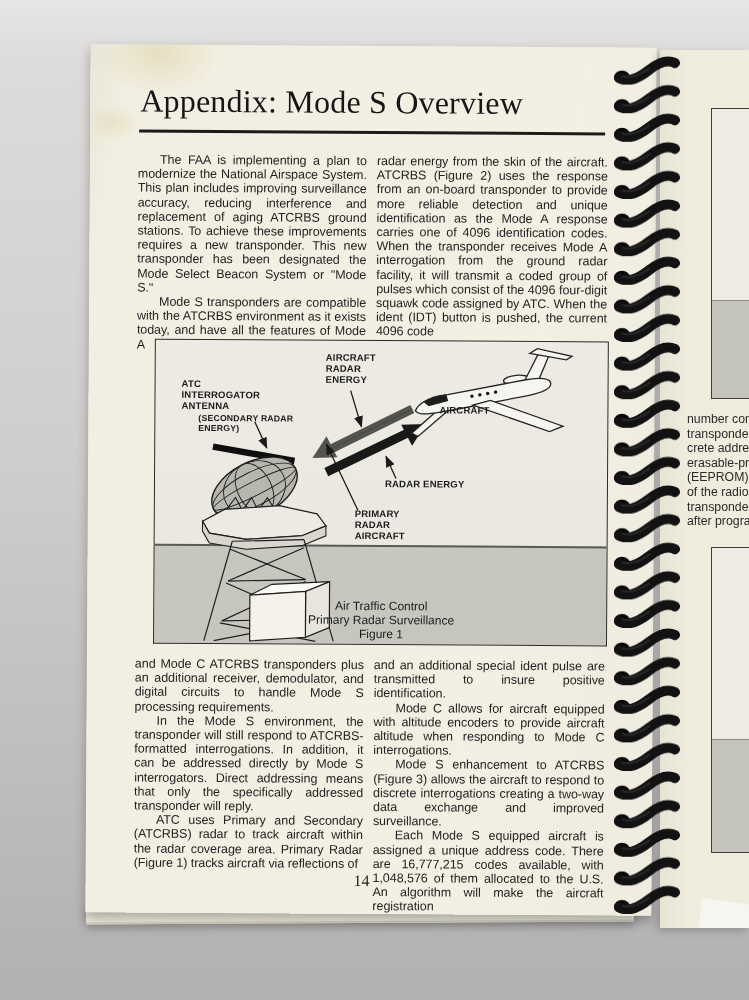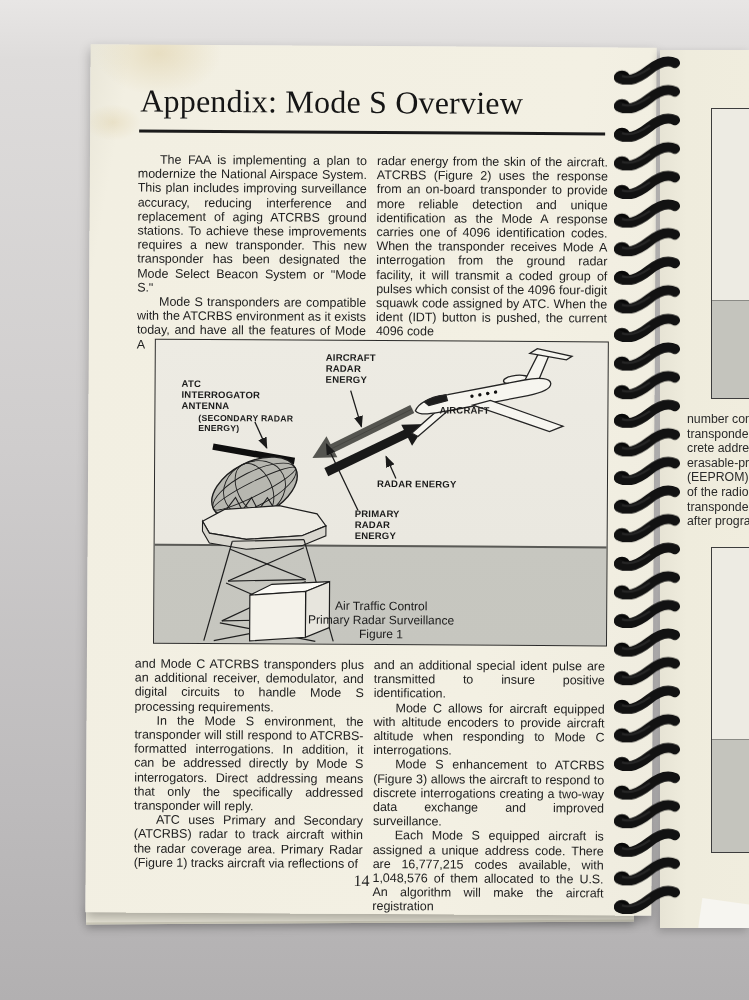"RADAR ENERGY" div.flabel { left: 222px -> 230px }
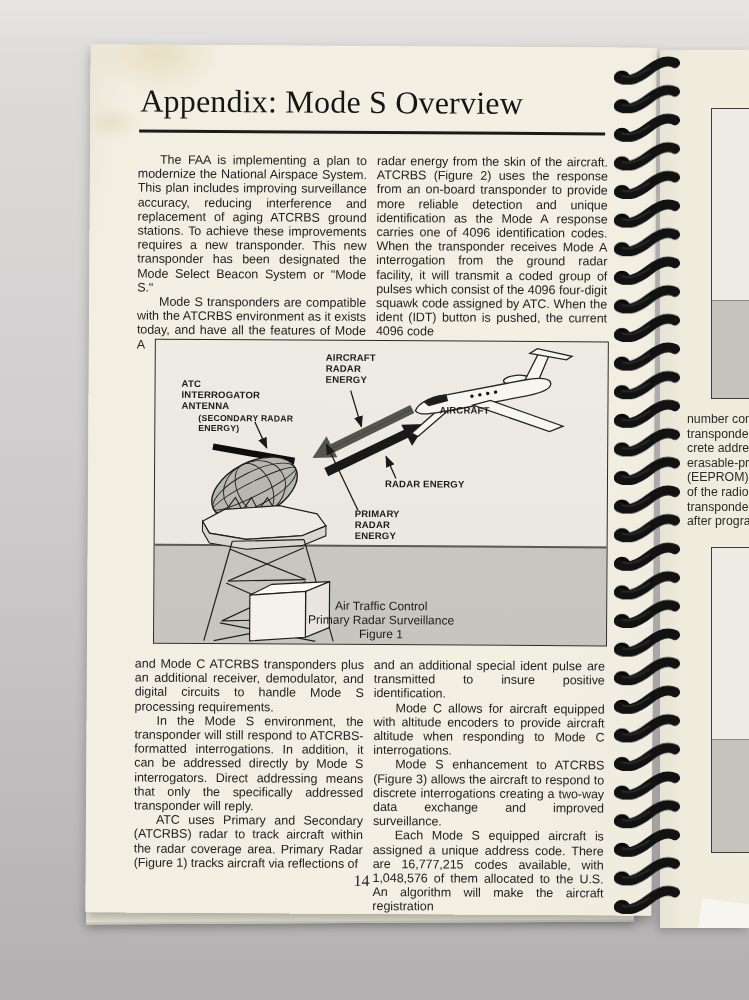"PRIMARY" div.flabel { text: ENERGY -> AIRCRAFT }
